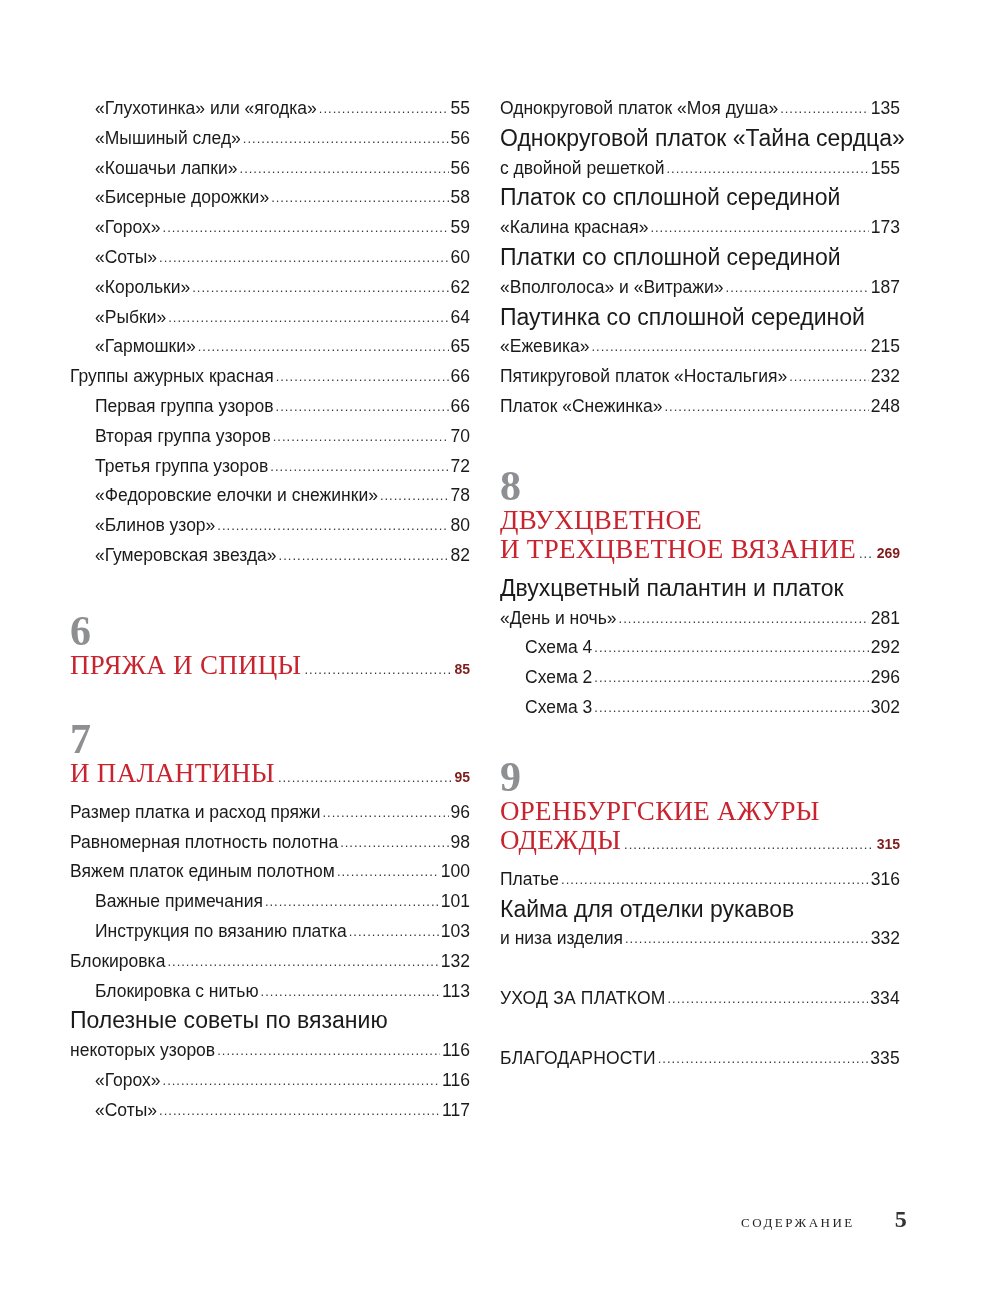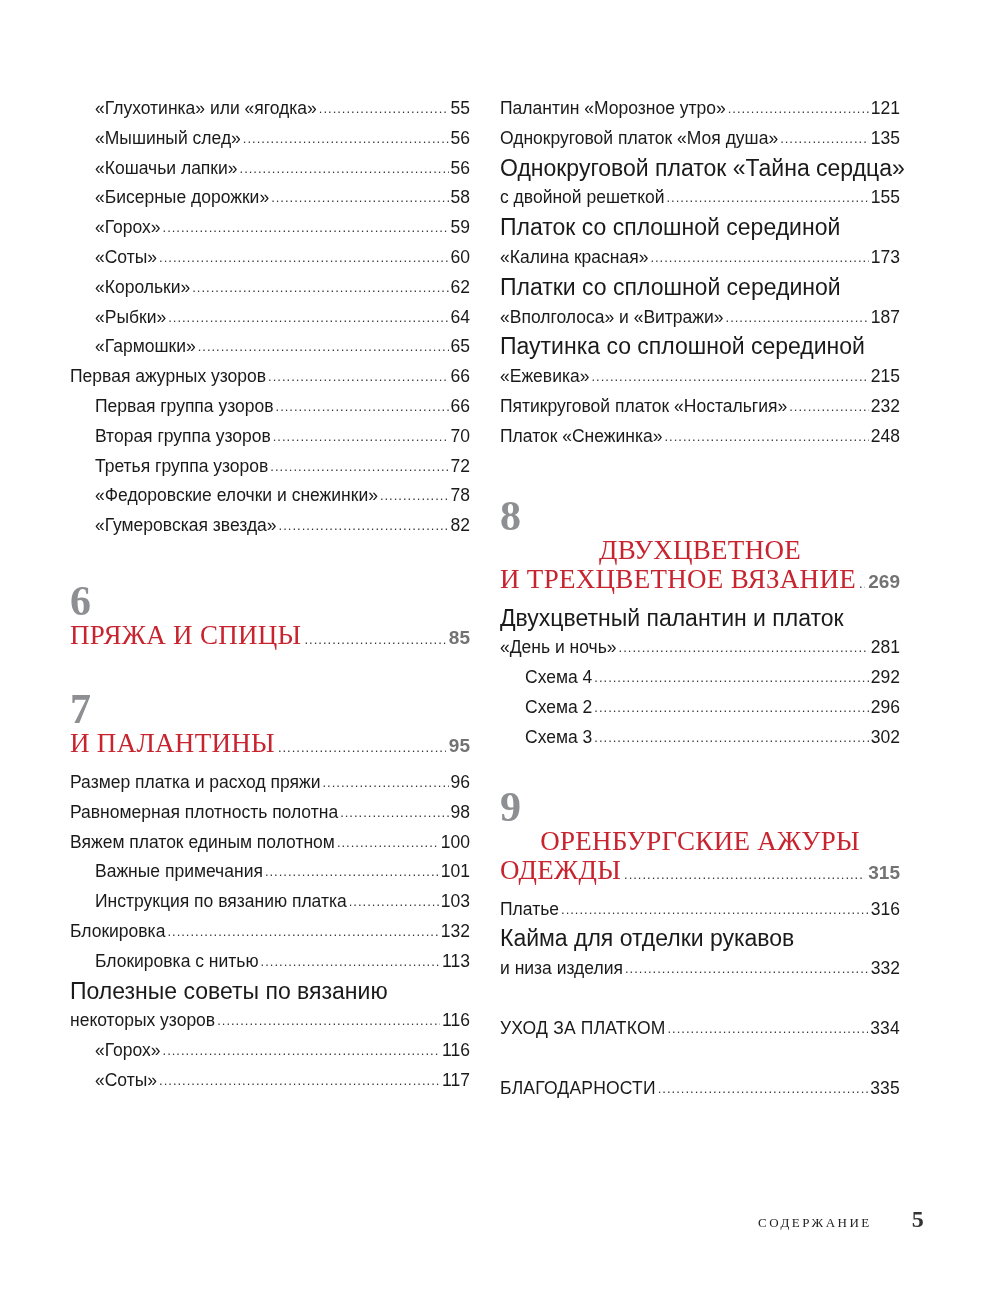"Палантин «Морозное утро»" div.row { html: <div> <span>Палантин «Морозное утро»</span> <span></span> <span>121</span> </div> -> none }
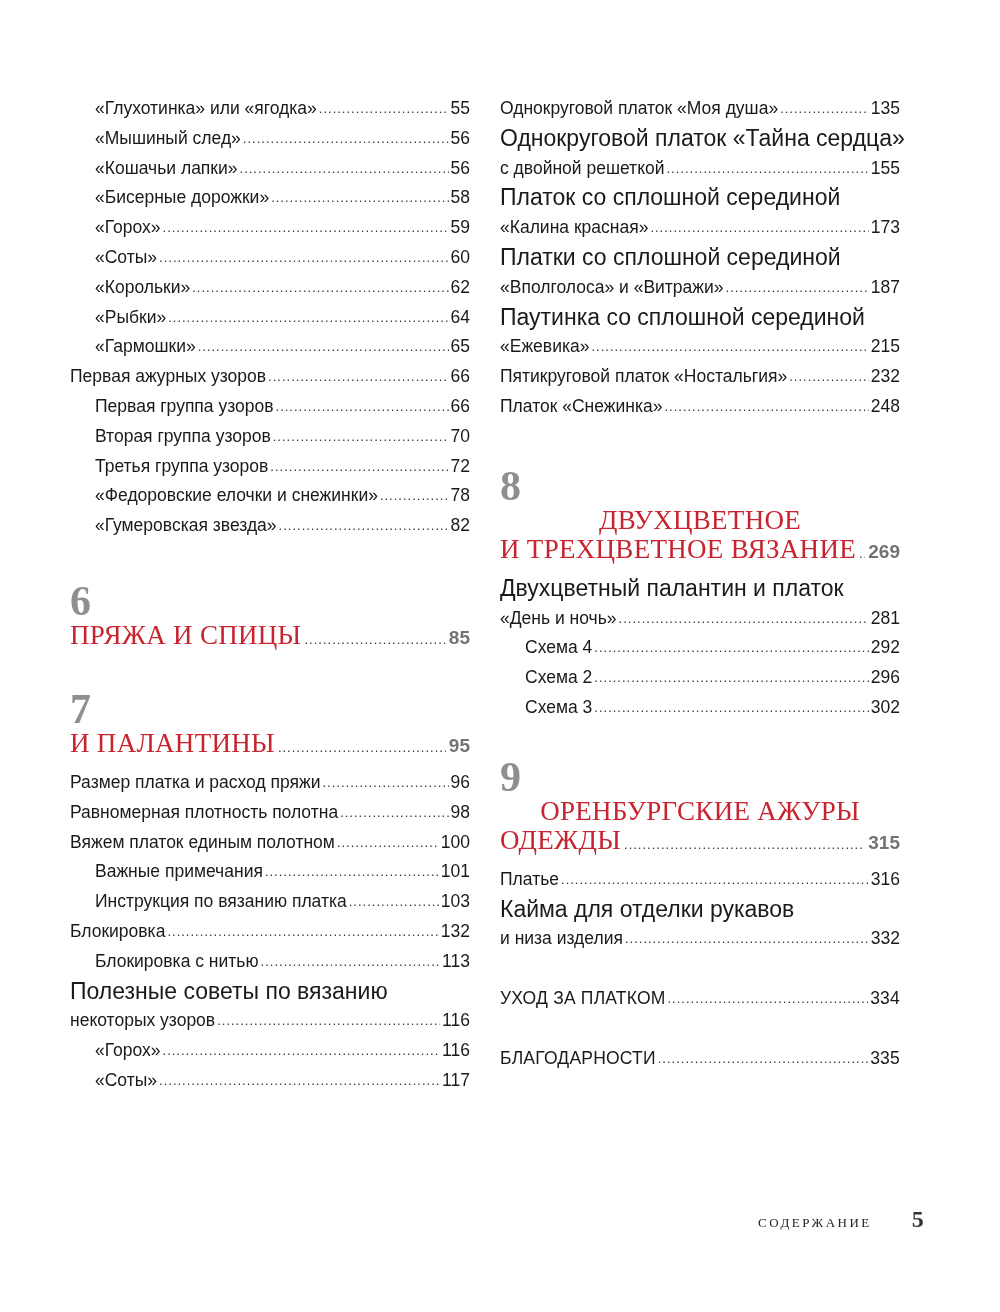"Первая ажурных узоров" span.t { text: Первая ажурных узоров -> Группы ажурных красная }
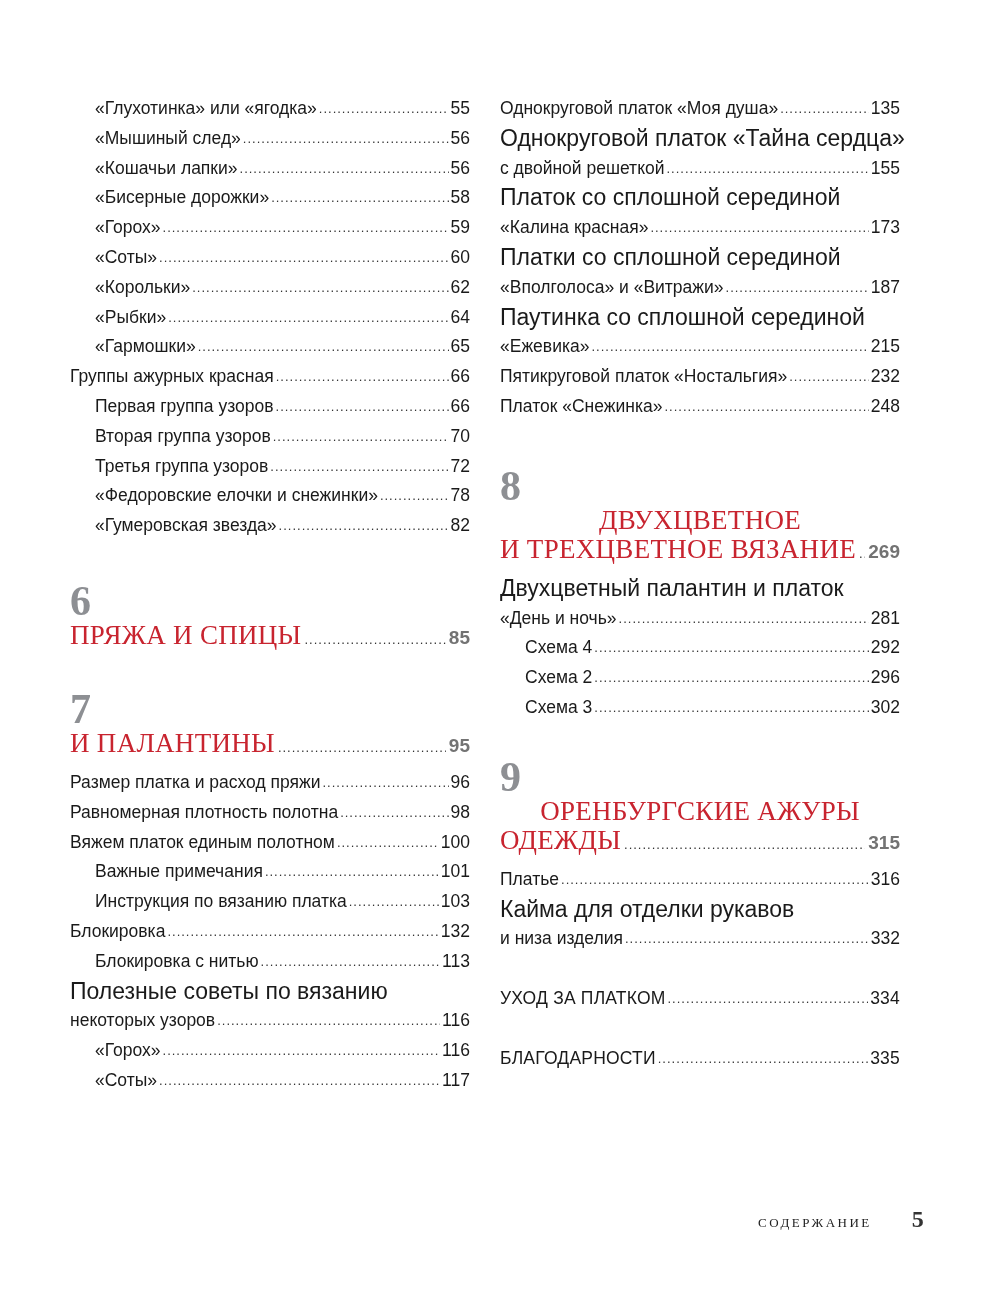"«Блинов узор»" div.row { html: none -> <div> <span>«Блинов узор»</span> <span></span> <span>80</span> </div> }
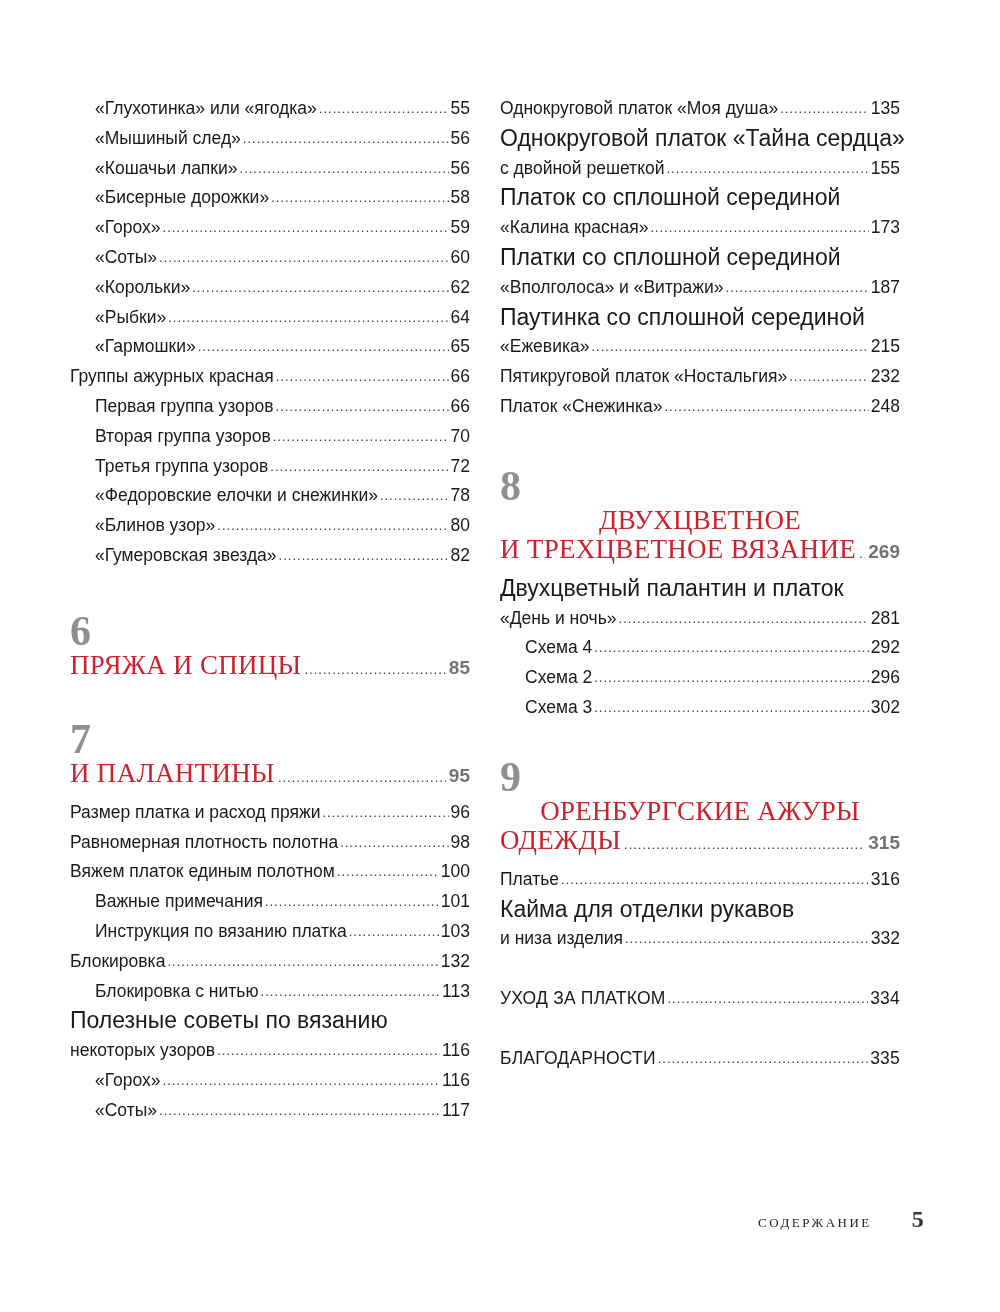"ДВУХЦВЕТНОЕ" .chapter .title-line { text-align: center -> none }
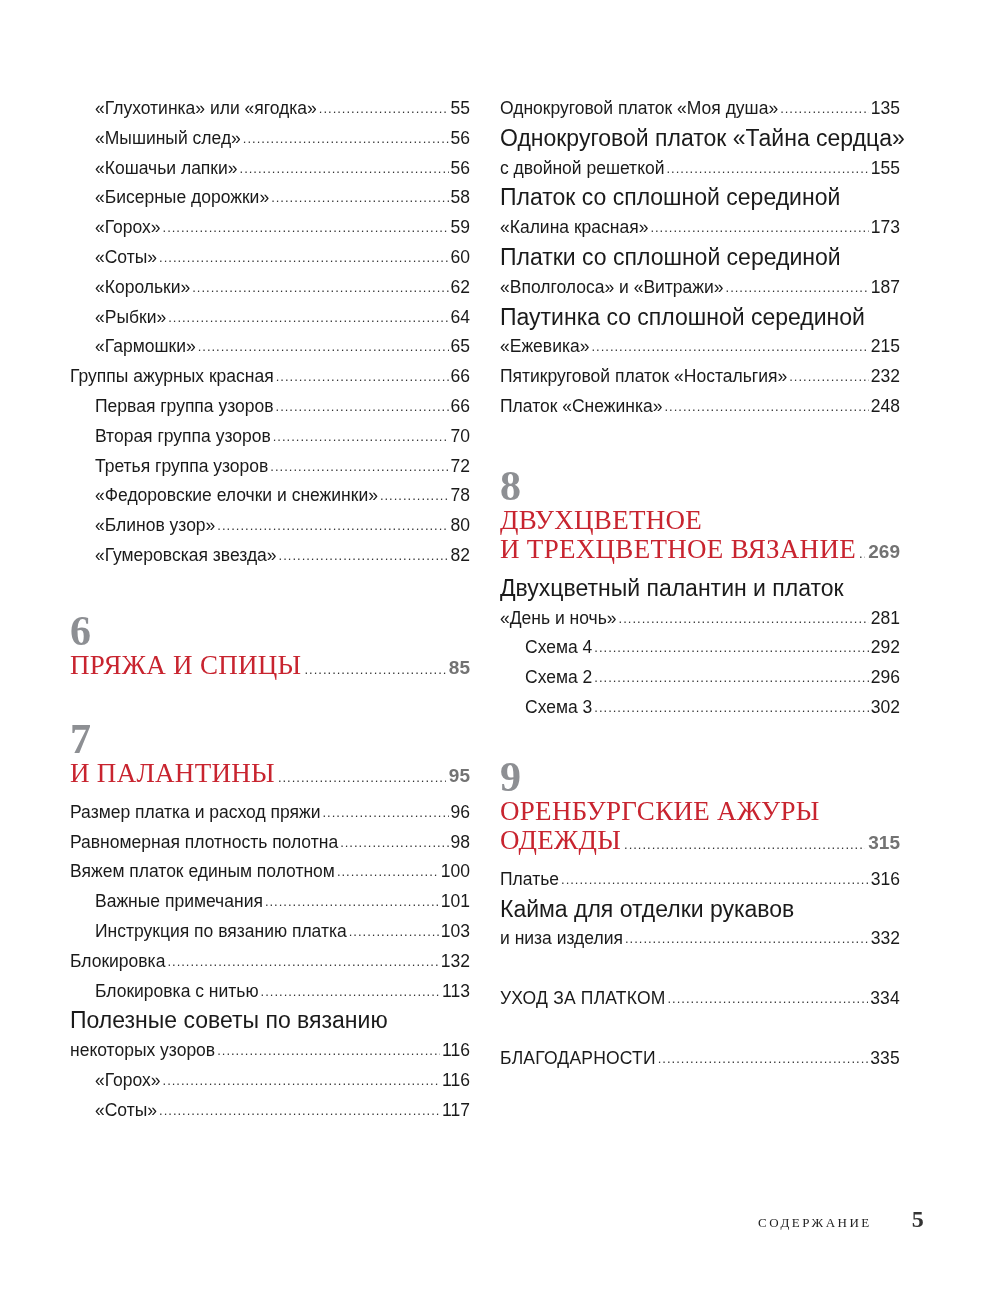"269" .chapter .title-row .p { color: #737373 -> #7f1d1d; font-size: 19px -> 14px }
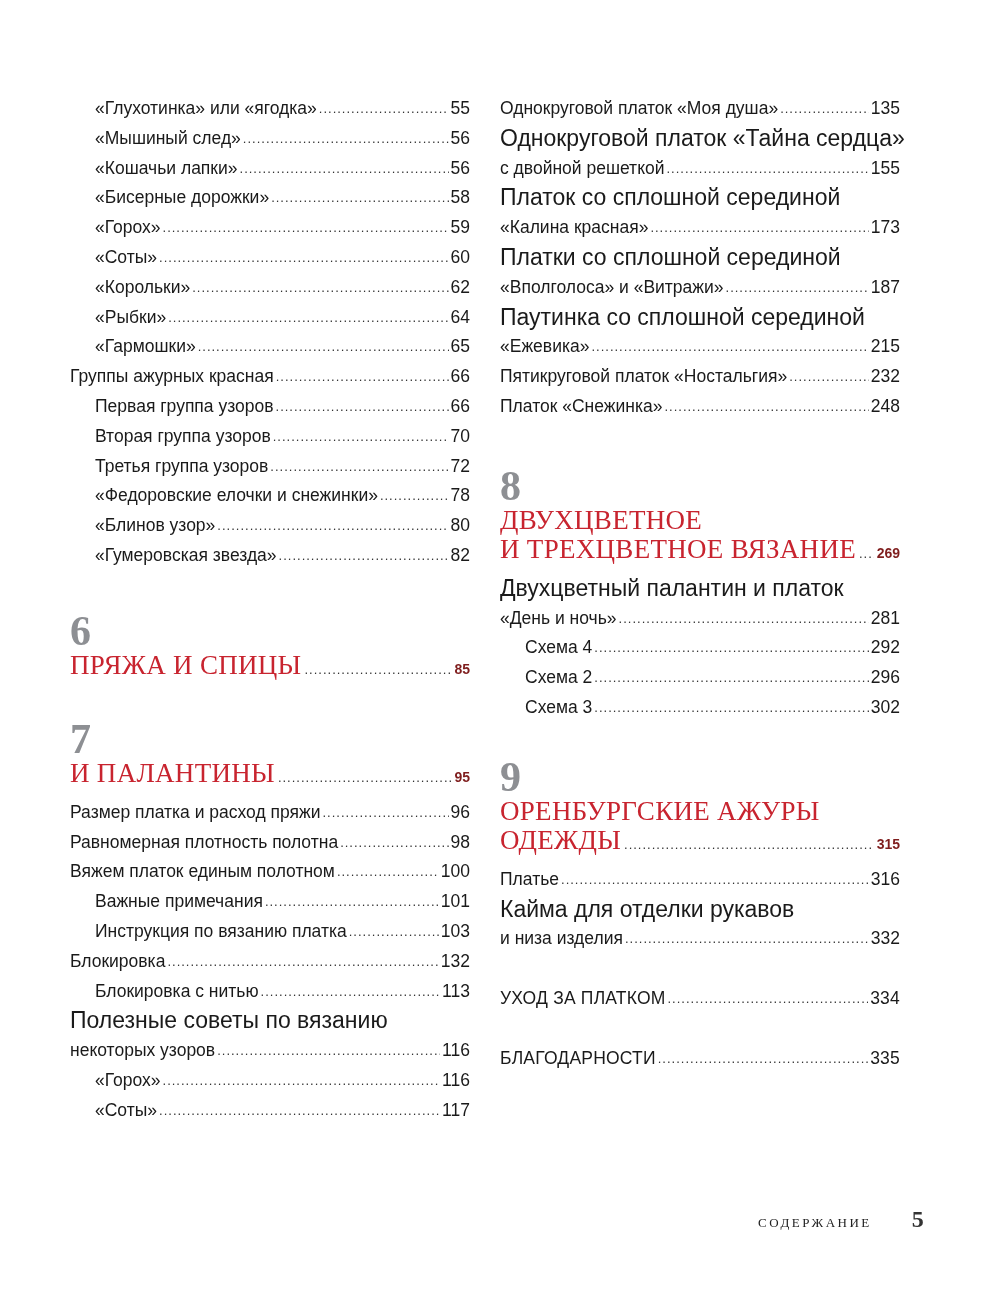"СОДЕРЖАНИЕ" .footer { left: 758px -> 741px }
